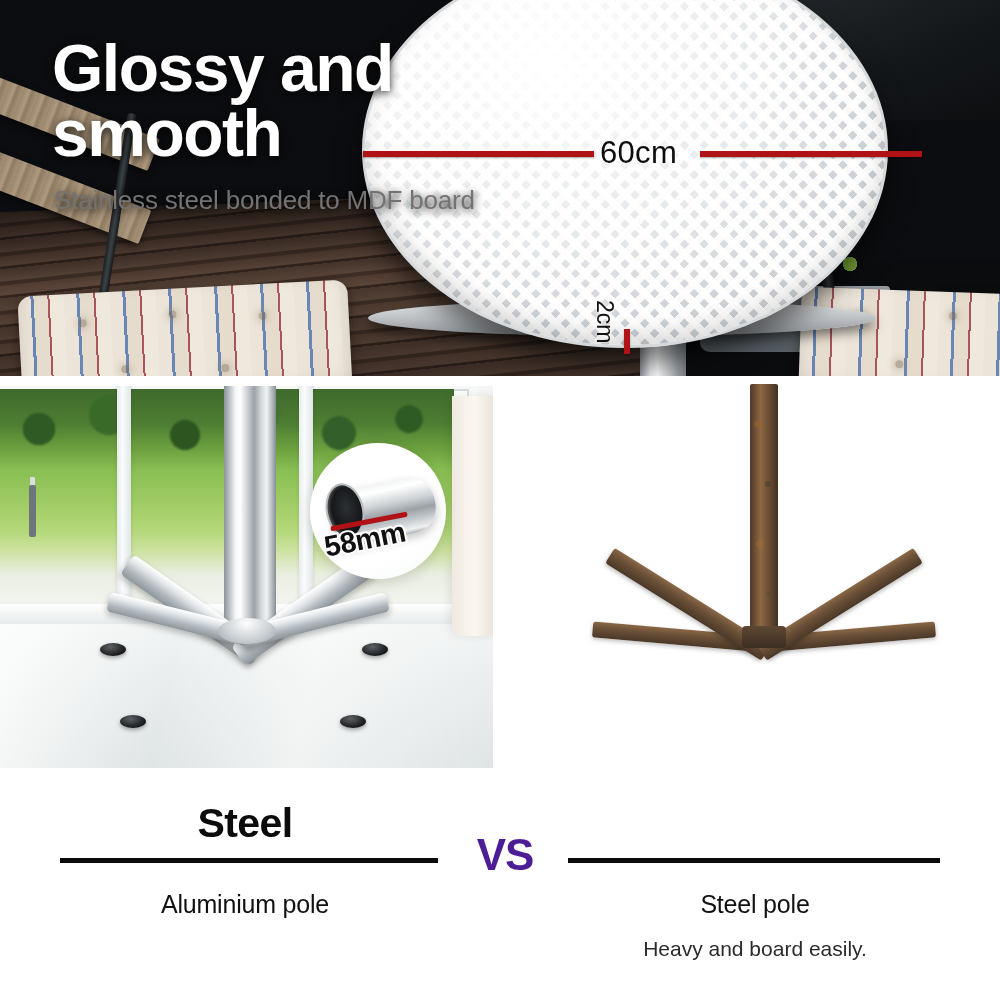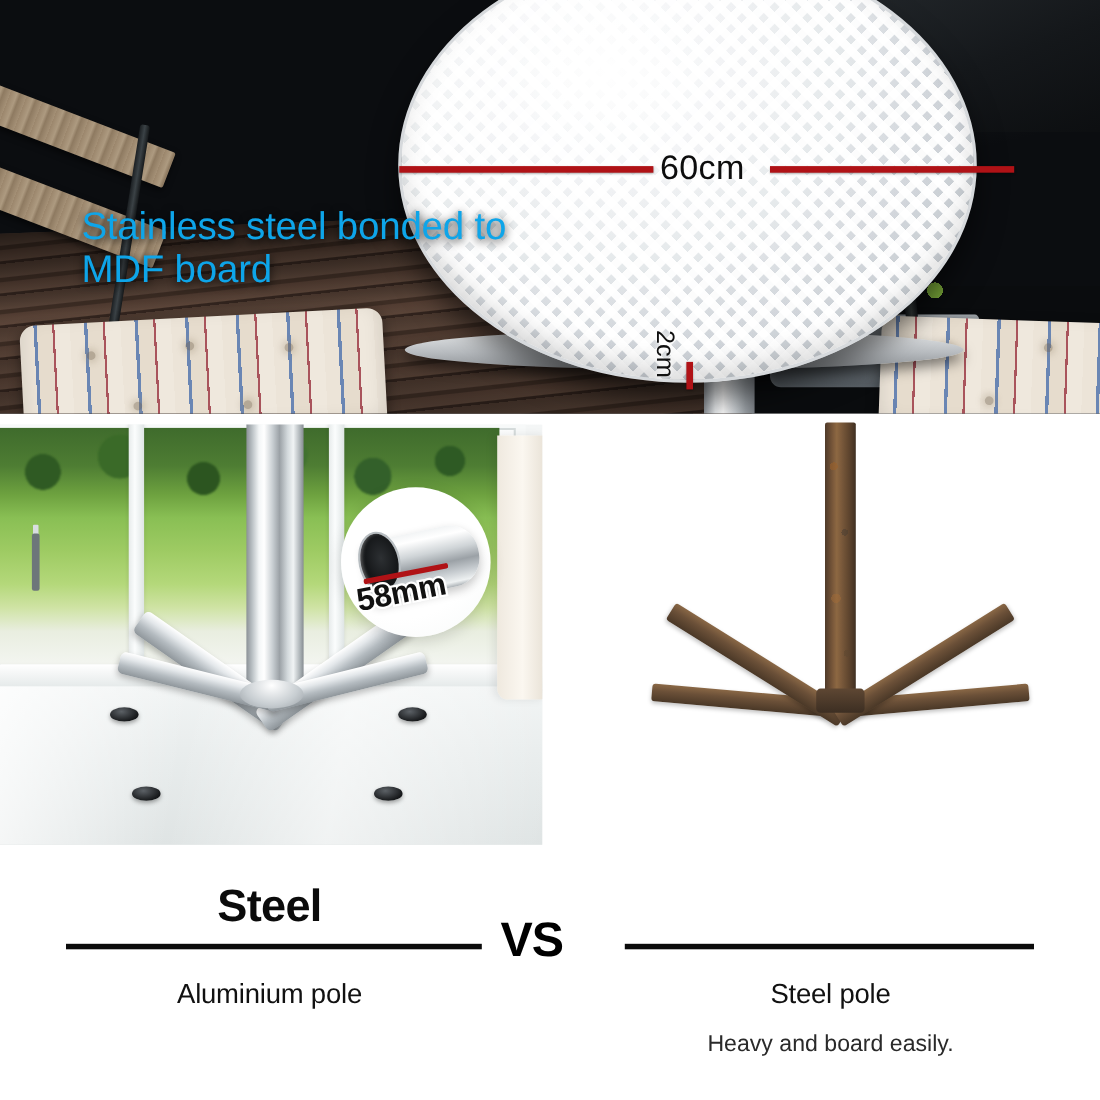"Glossy and smooth" div.hero-title { html: none -> <div>Glossy and smooth</div> }
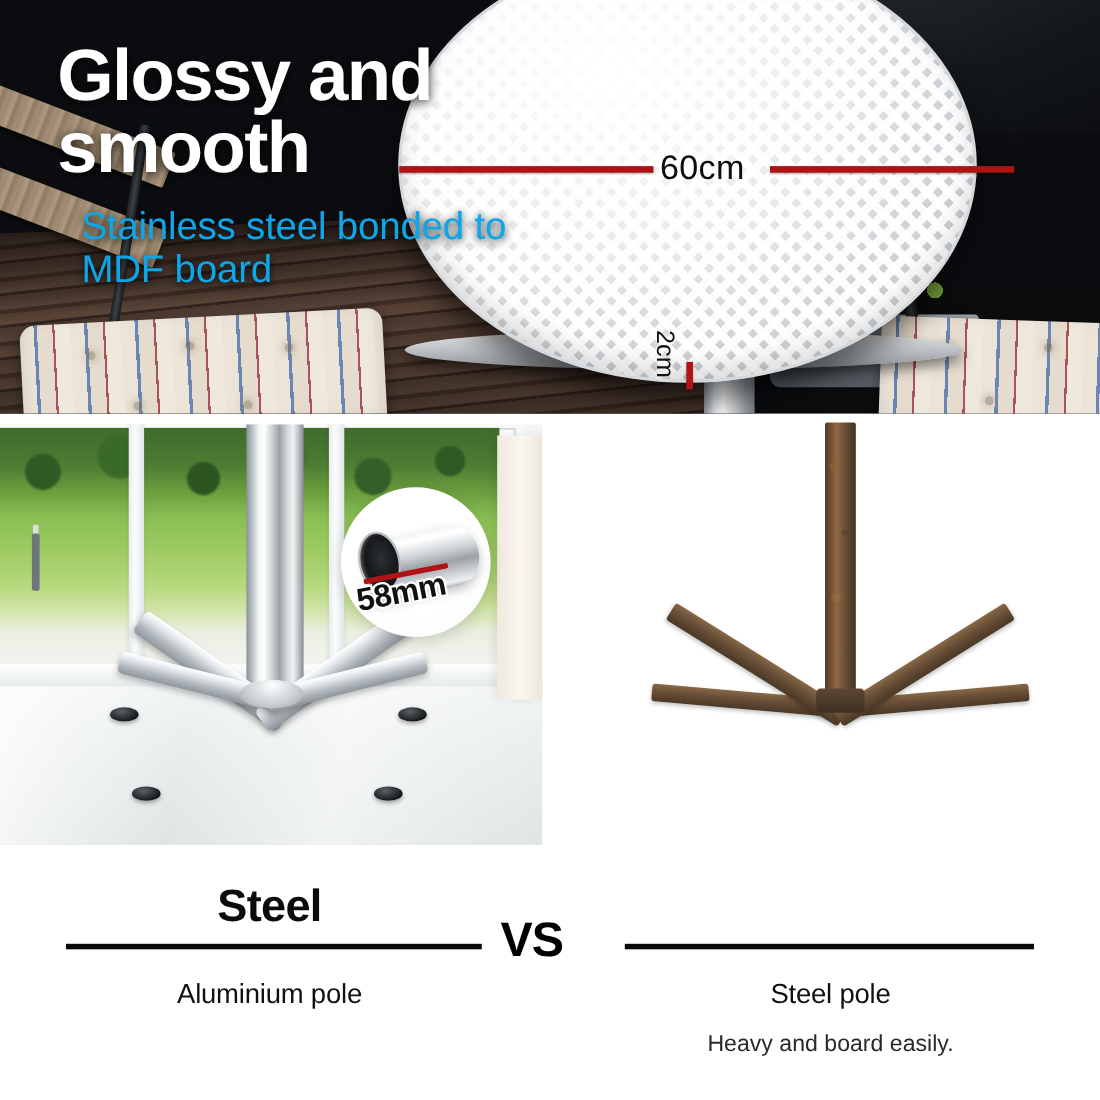"Stainless steel bonded to MDF" .hero-sub { color: #0ea5e9 -> #737373; font-size: 35px -> 26px; margin-left: 20px -> none }
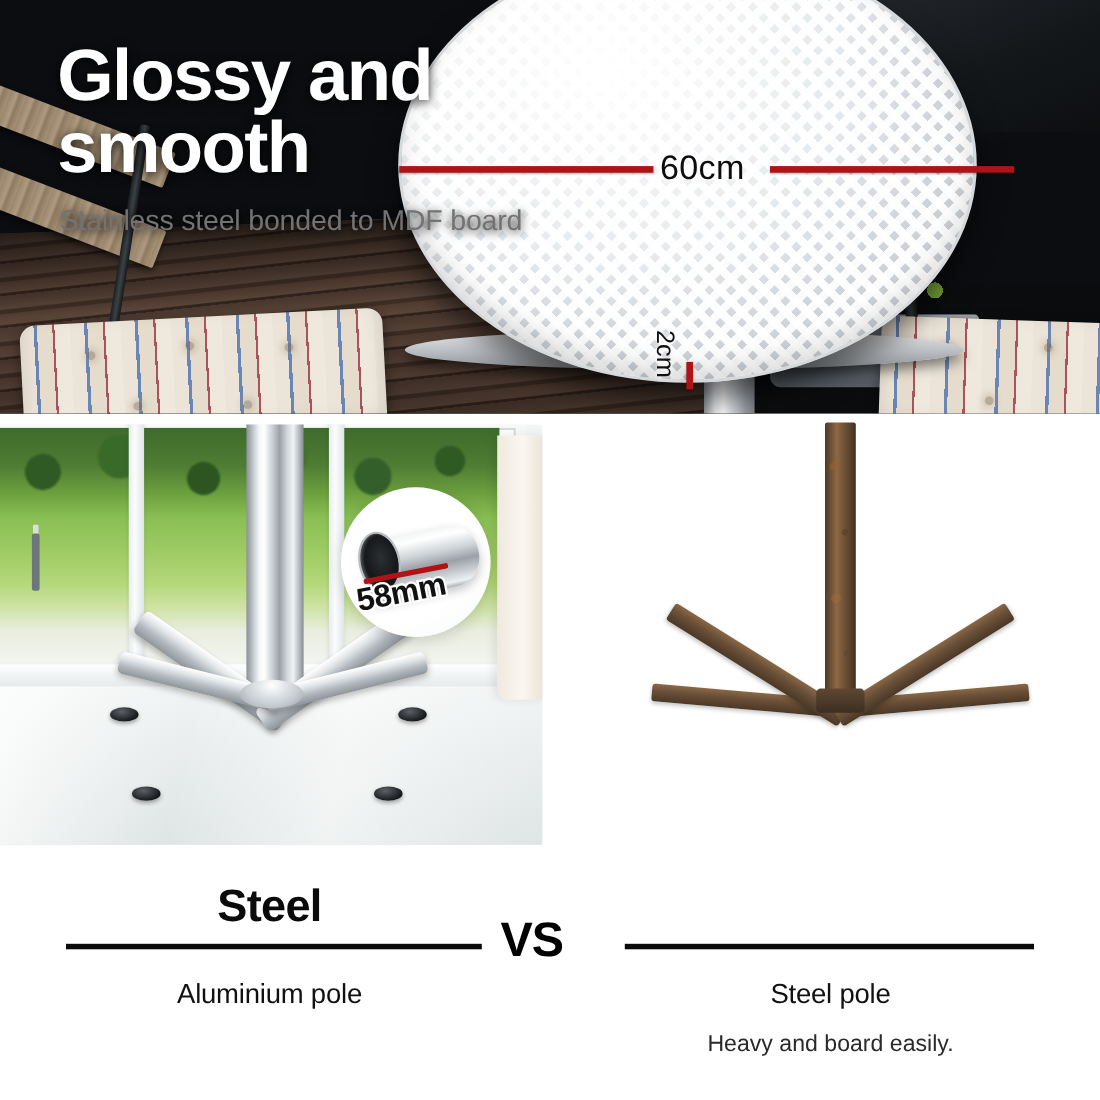"VS" .vs { color: #000000 -> #4c1d95; text-align: left -> center }
